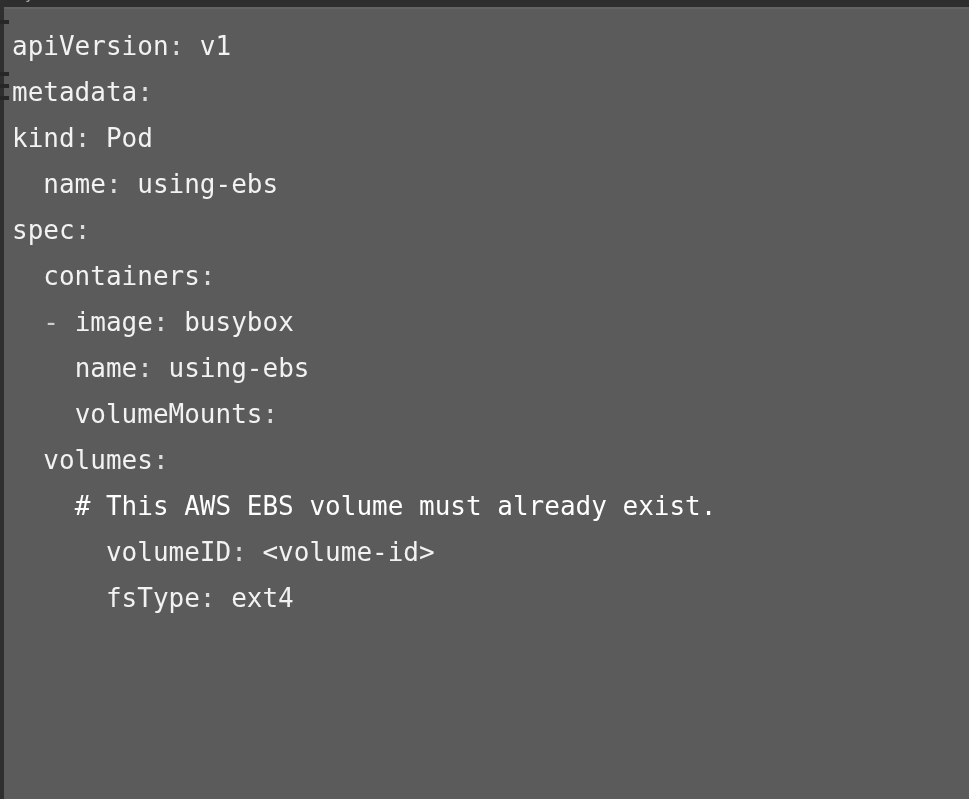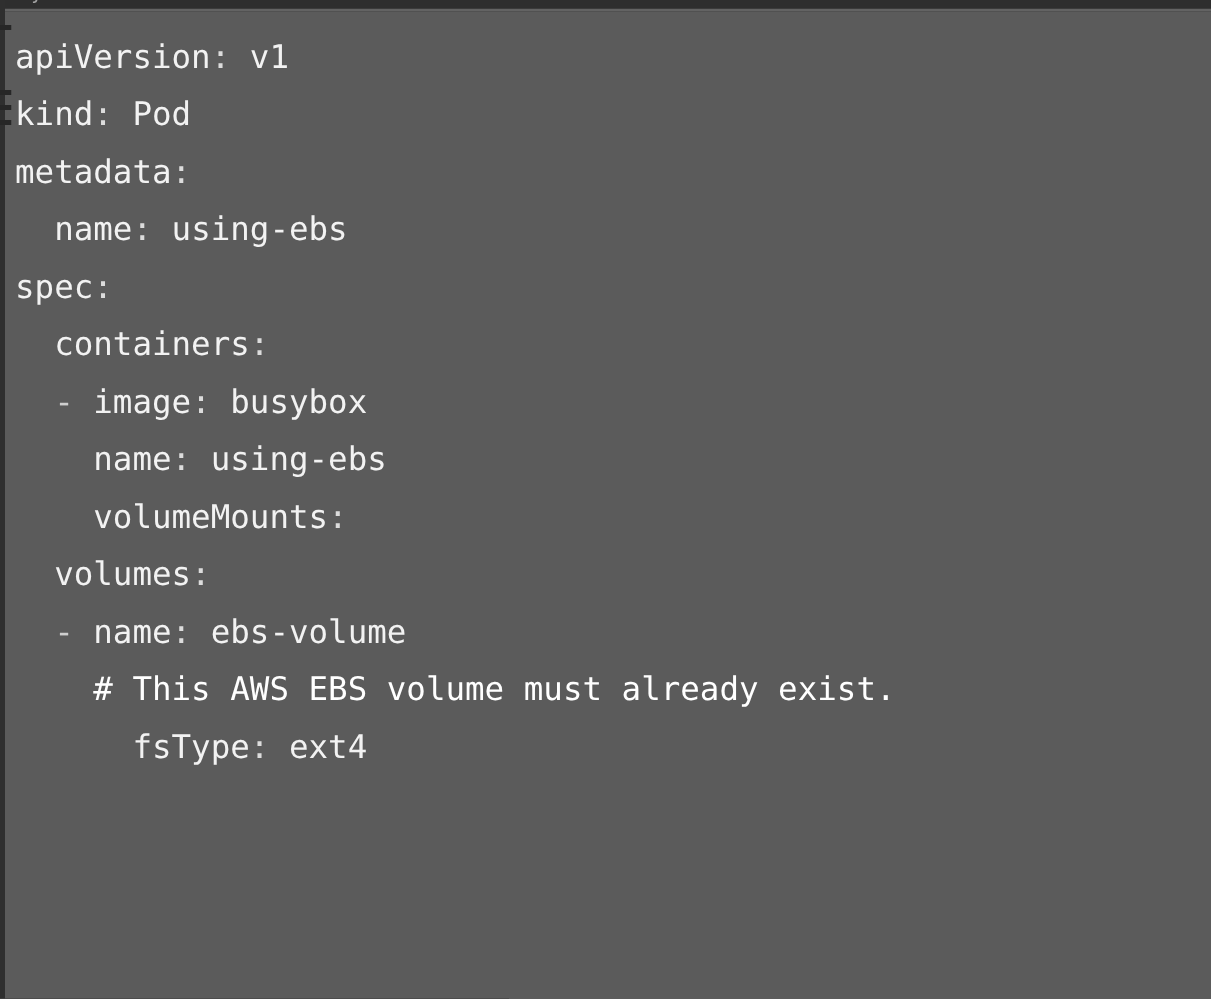"kind: Pod" span.line { order: before "metadata:" -> after "metadata:" }
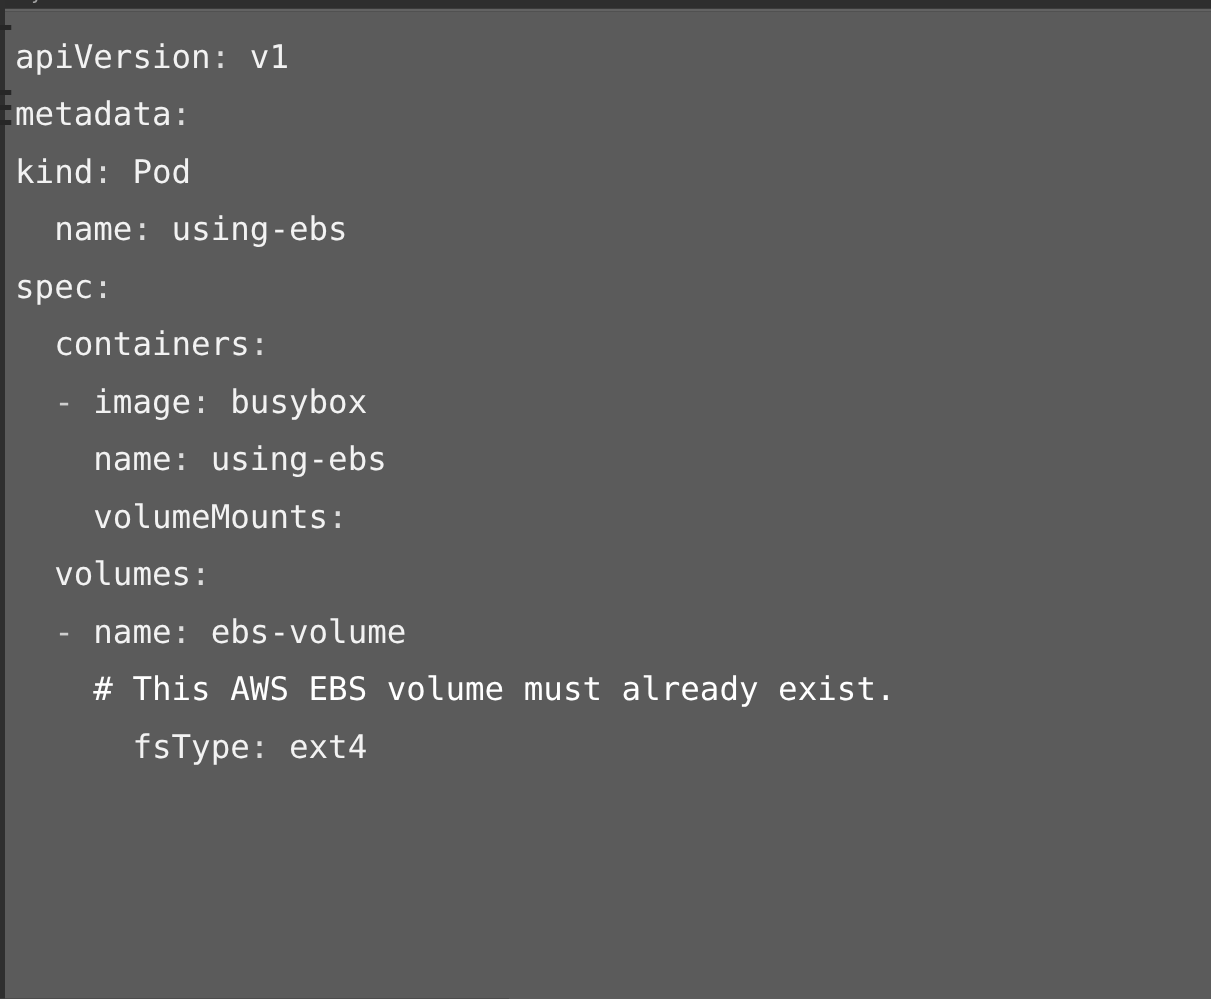"- name: ebs-volume" span.line { html: <span><span>&nbsp;&nbsp;</span><span>-&nbsp;</span>name<span>:</span>&nbsp;ebs-volume</span> -> none }
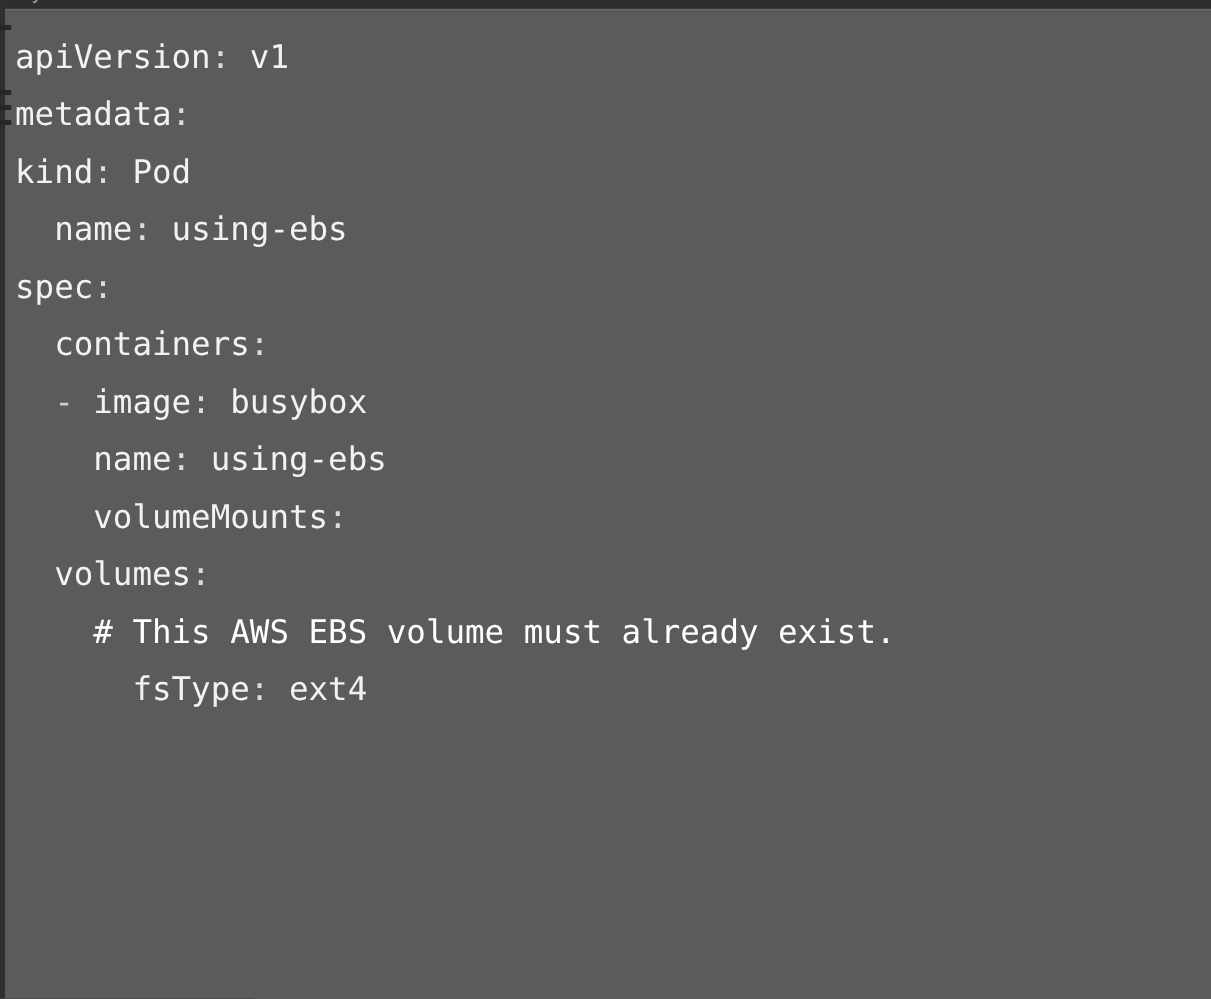"volumeID: <volume-id>" span.line { html: none -> <span><span>&nbsp;&nbsp;&nbsp;&nbsp;&nbsp;&nbsp;</span>volumeID<span>:</span>&nbsp;&lt;volume-id&gt;</span> }
